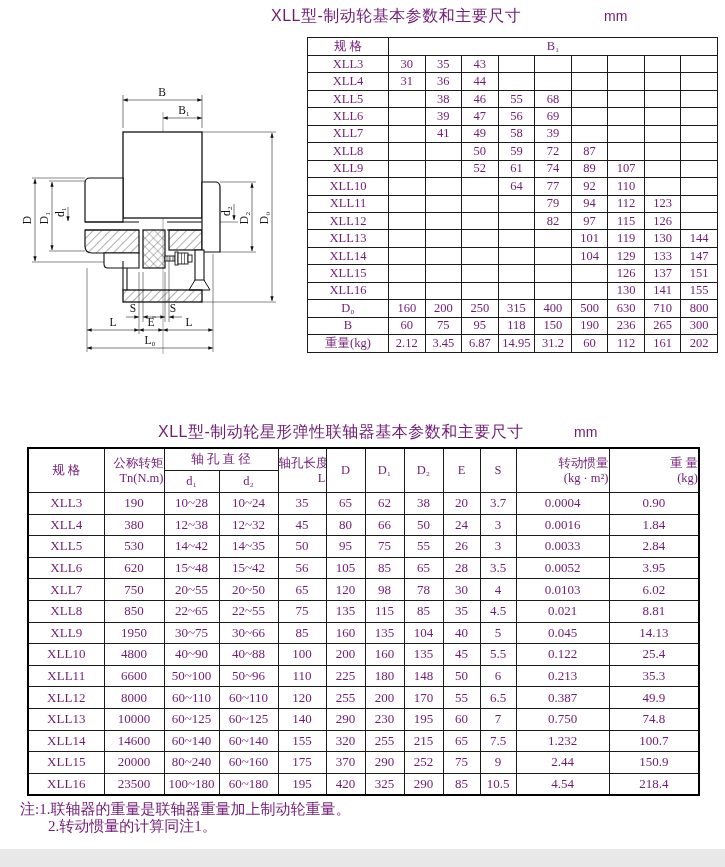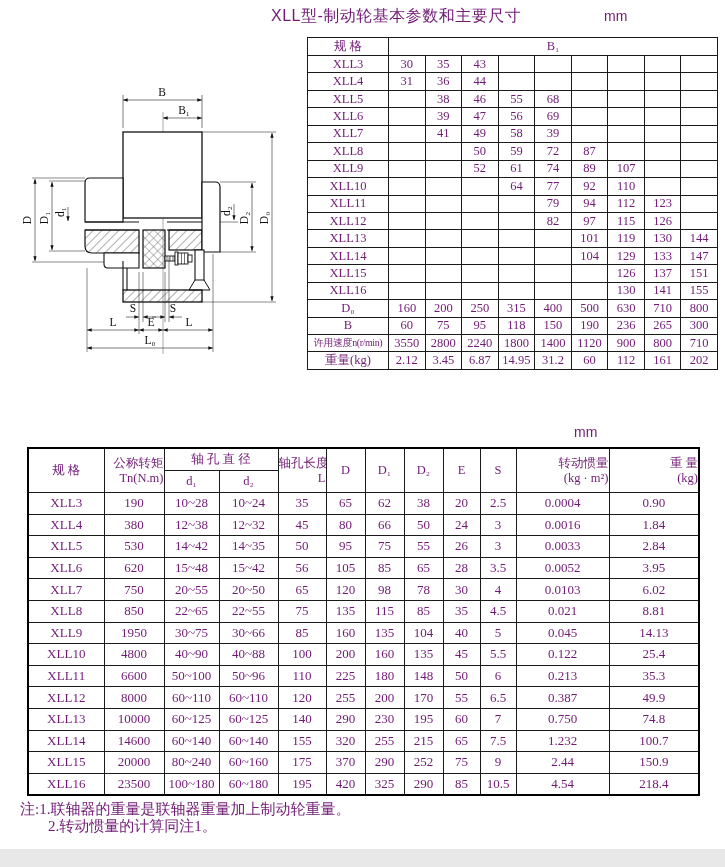"许用速度n(r/min)" tr { html: <tr> <td>许用速度n(r/min)</td> <td>3550</td> <td>2800</td> <td>2240</td> <td>1800</td> <td>1400</td> <td>1120</td> <td>900</td> <td>800</td> <td>710</td> </tr> -> none }
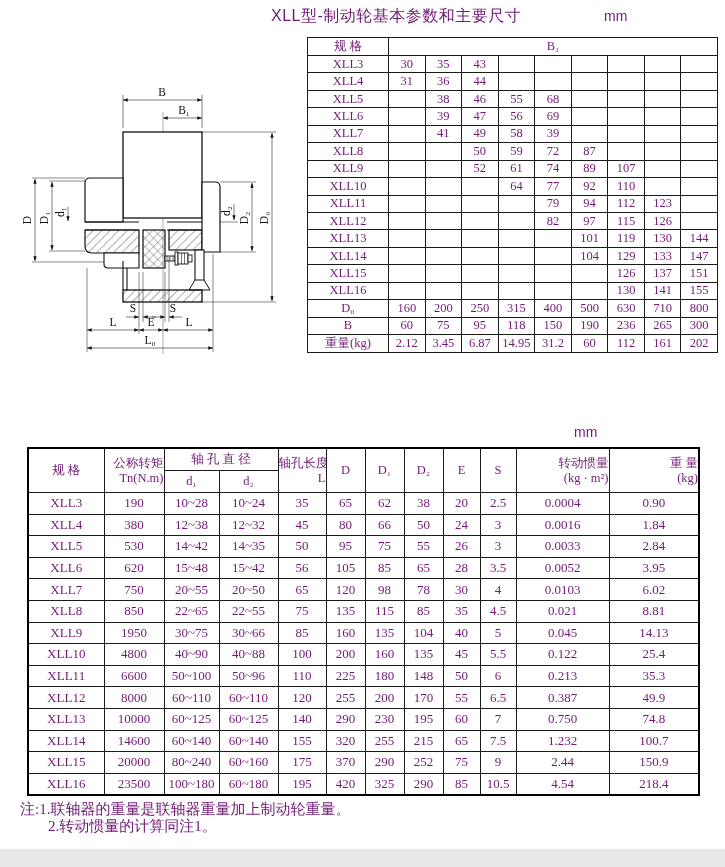"XLL型-制动轮星形弹性联轴器基本参数和主要尺寸" div.ttl { html: none -> <div>XLL型-制动轮星形弹性联轴器基本参数和主要尺寸</div> }
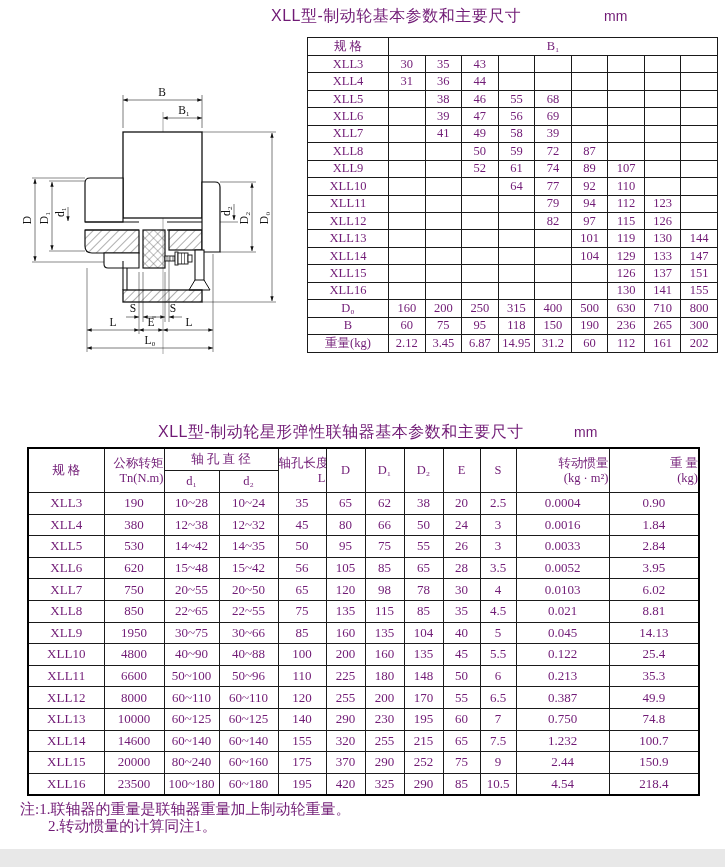"2.5" td { text: 2.5 -> 3.7 }
